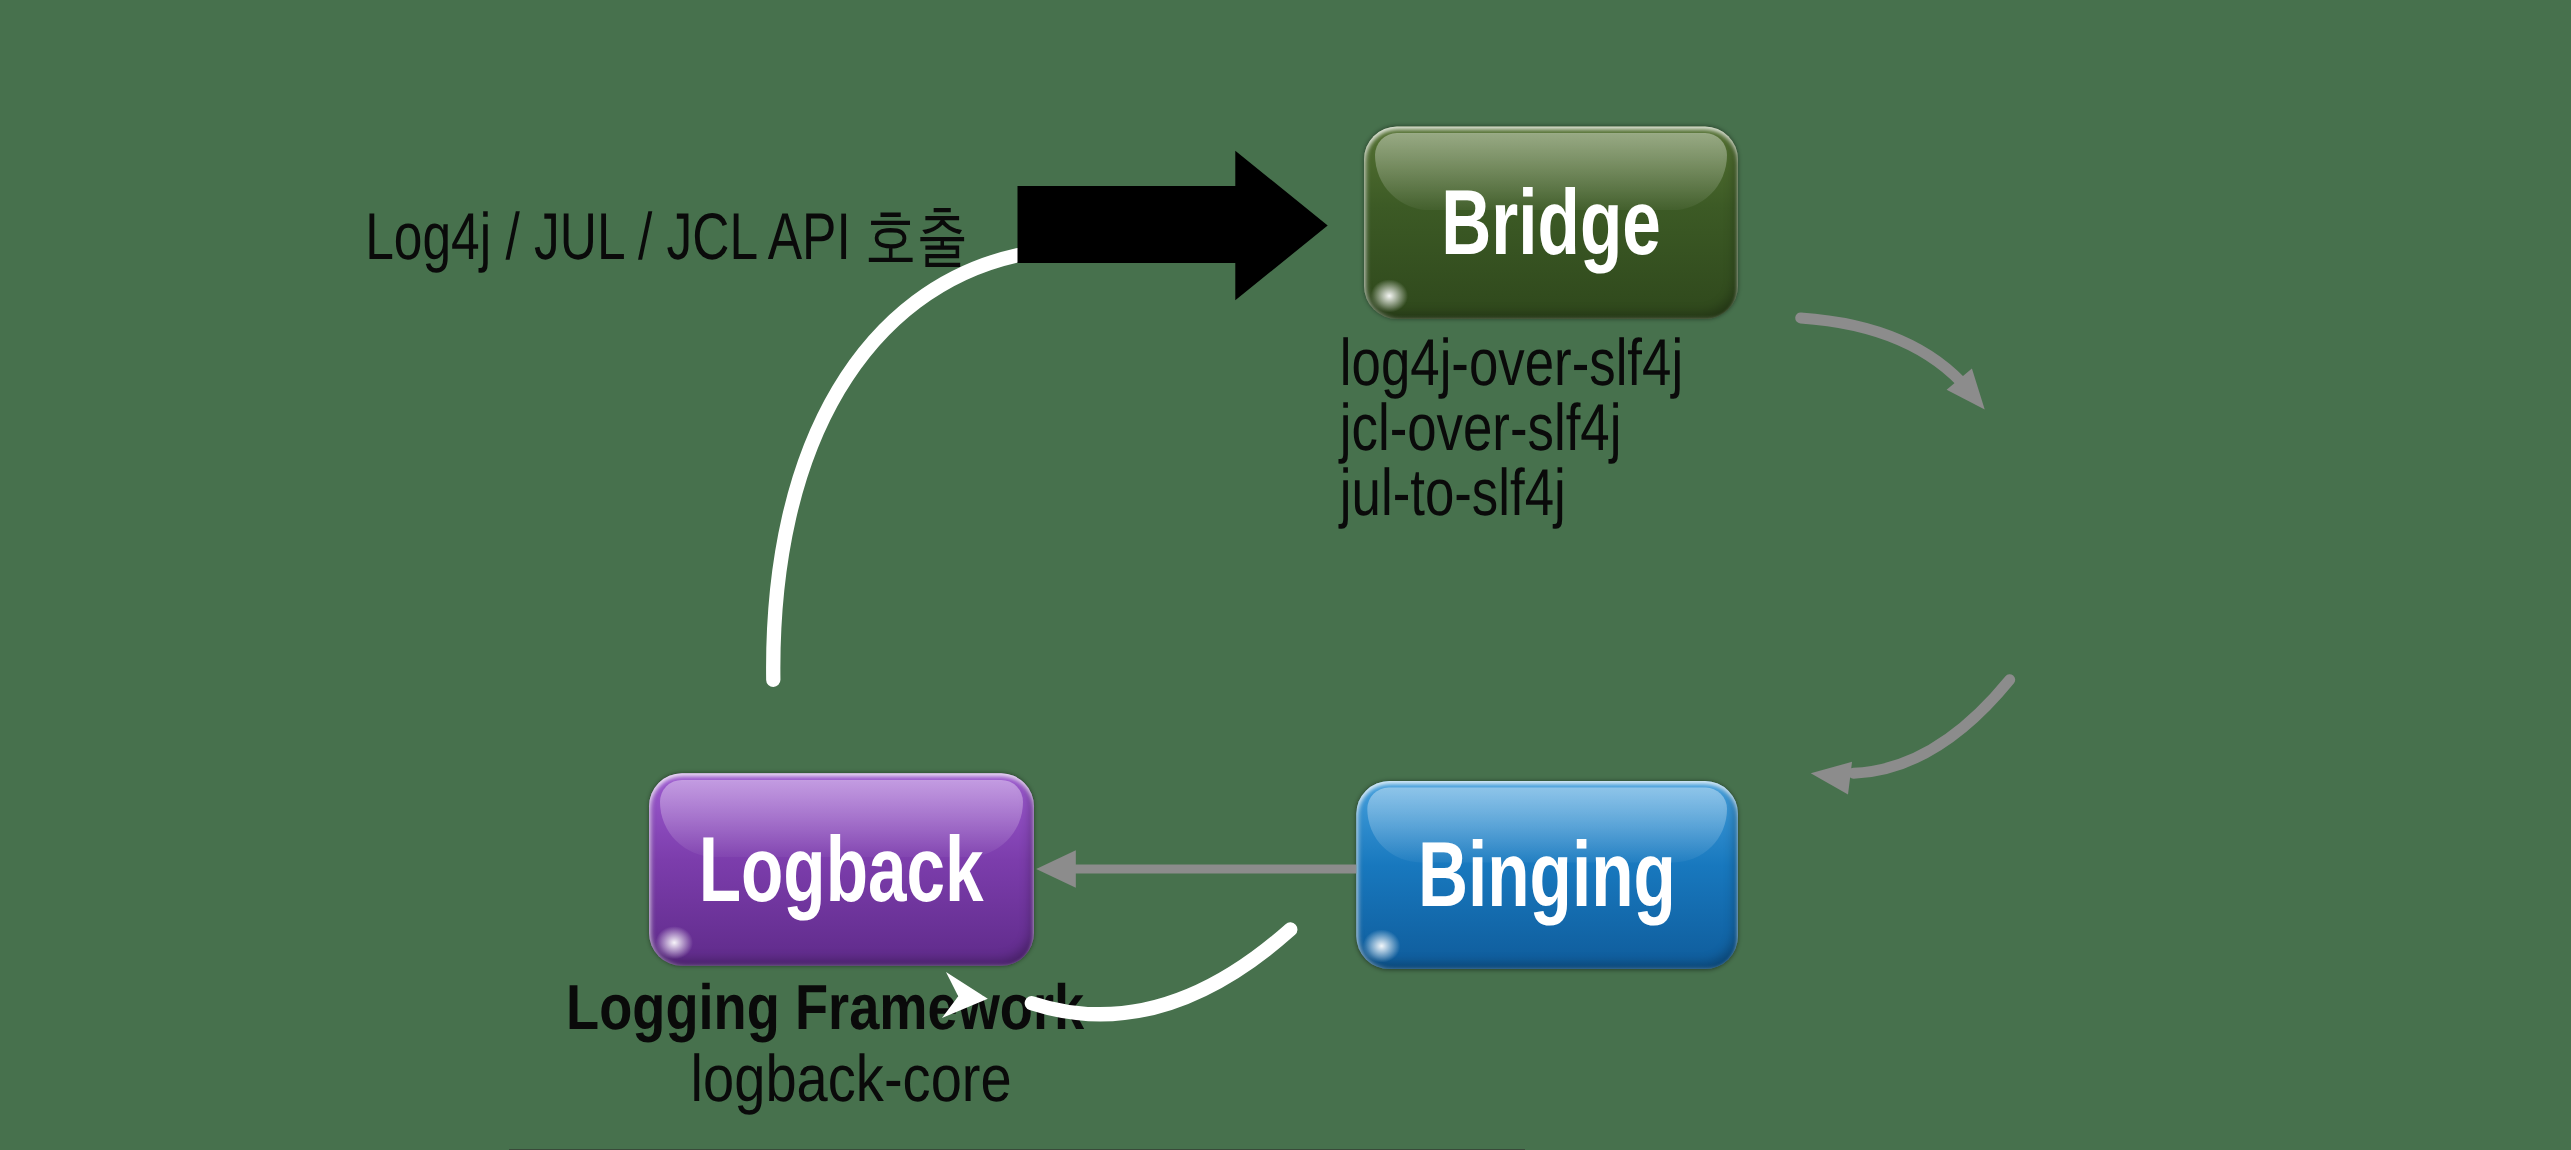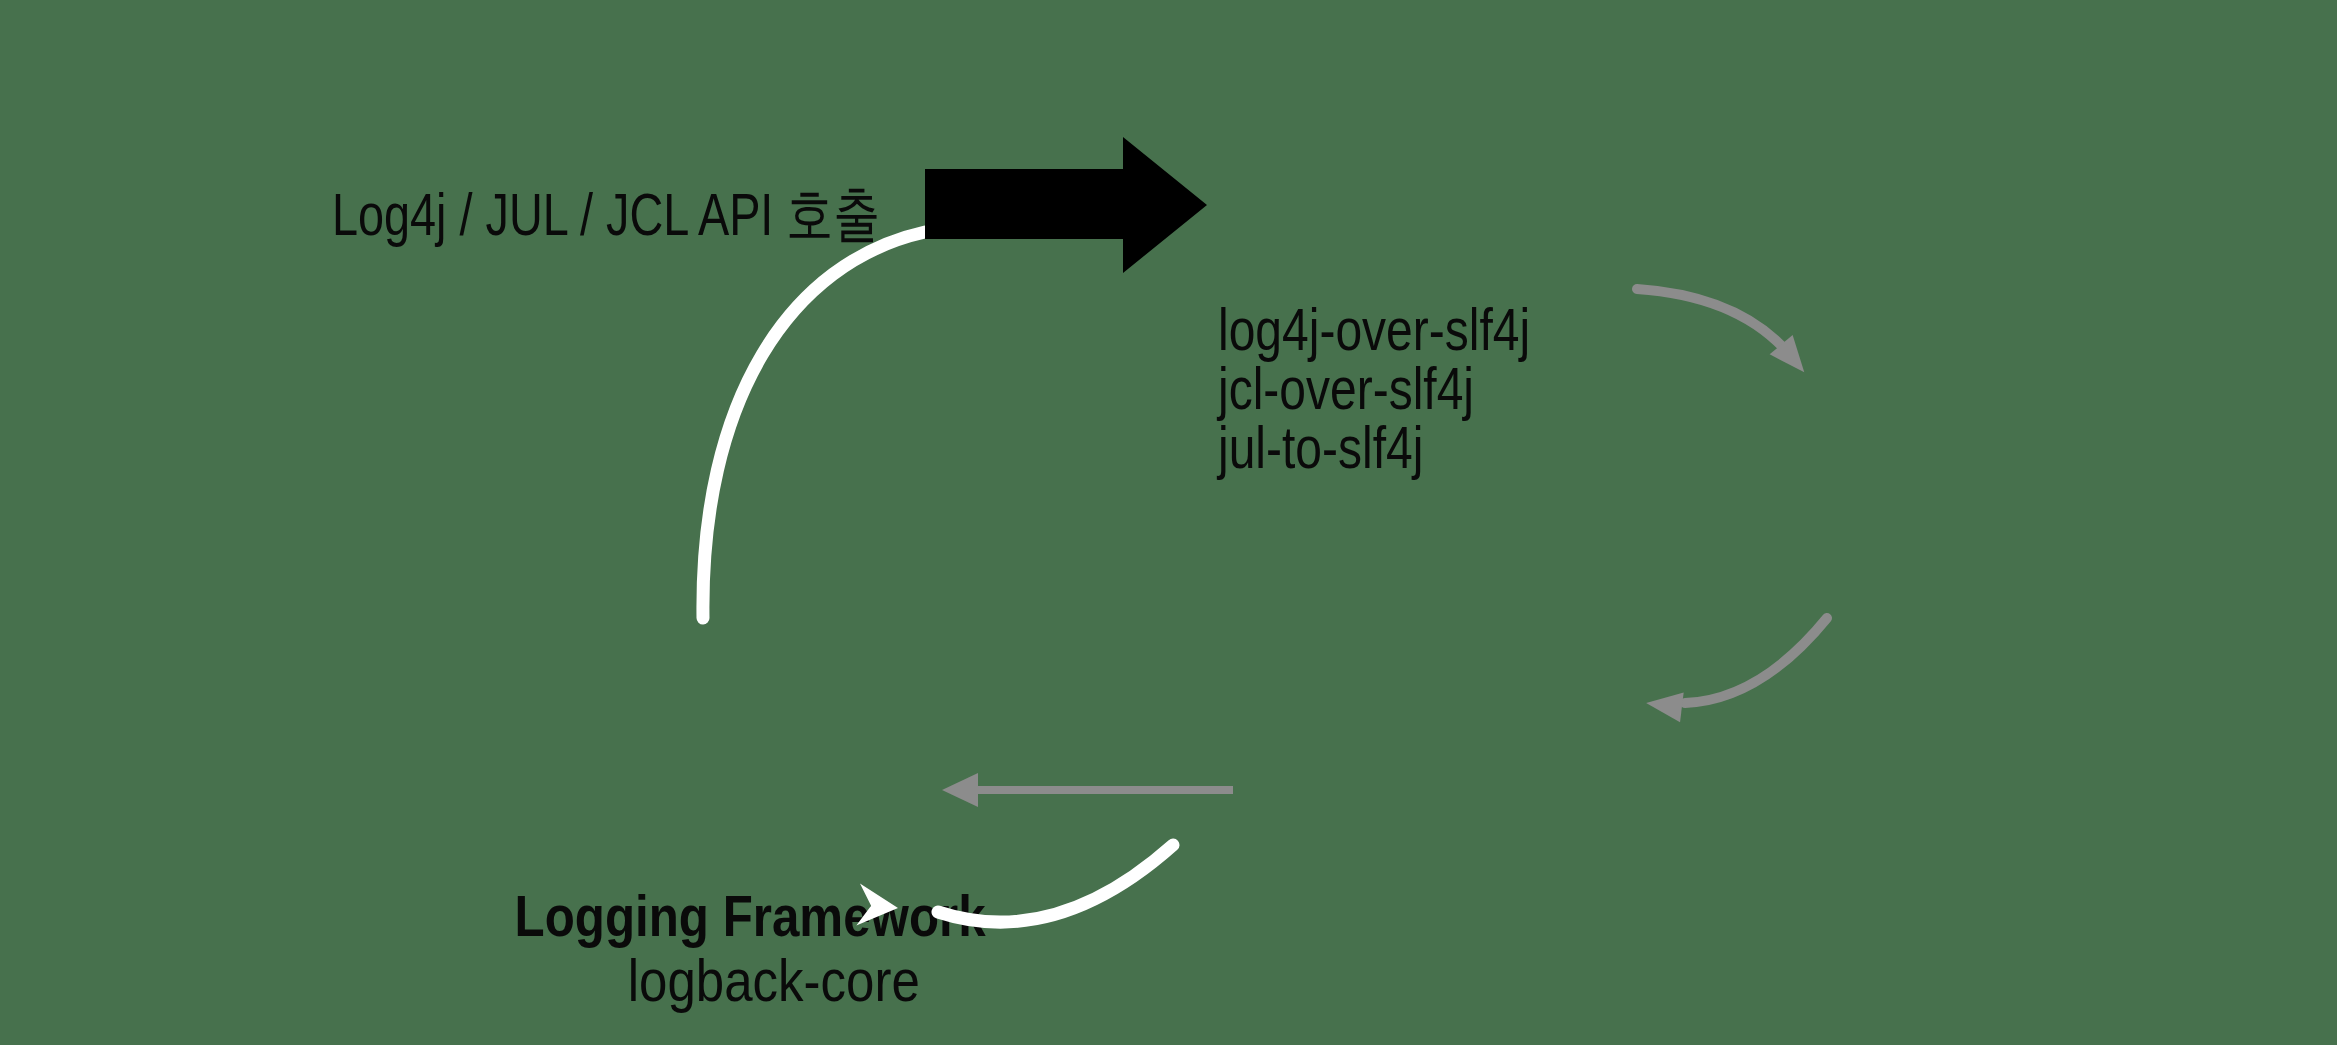"Bridge" div.box { html: none -> <div> <span>Bridge</span> </div> }
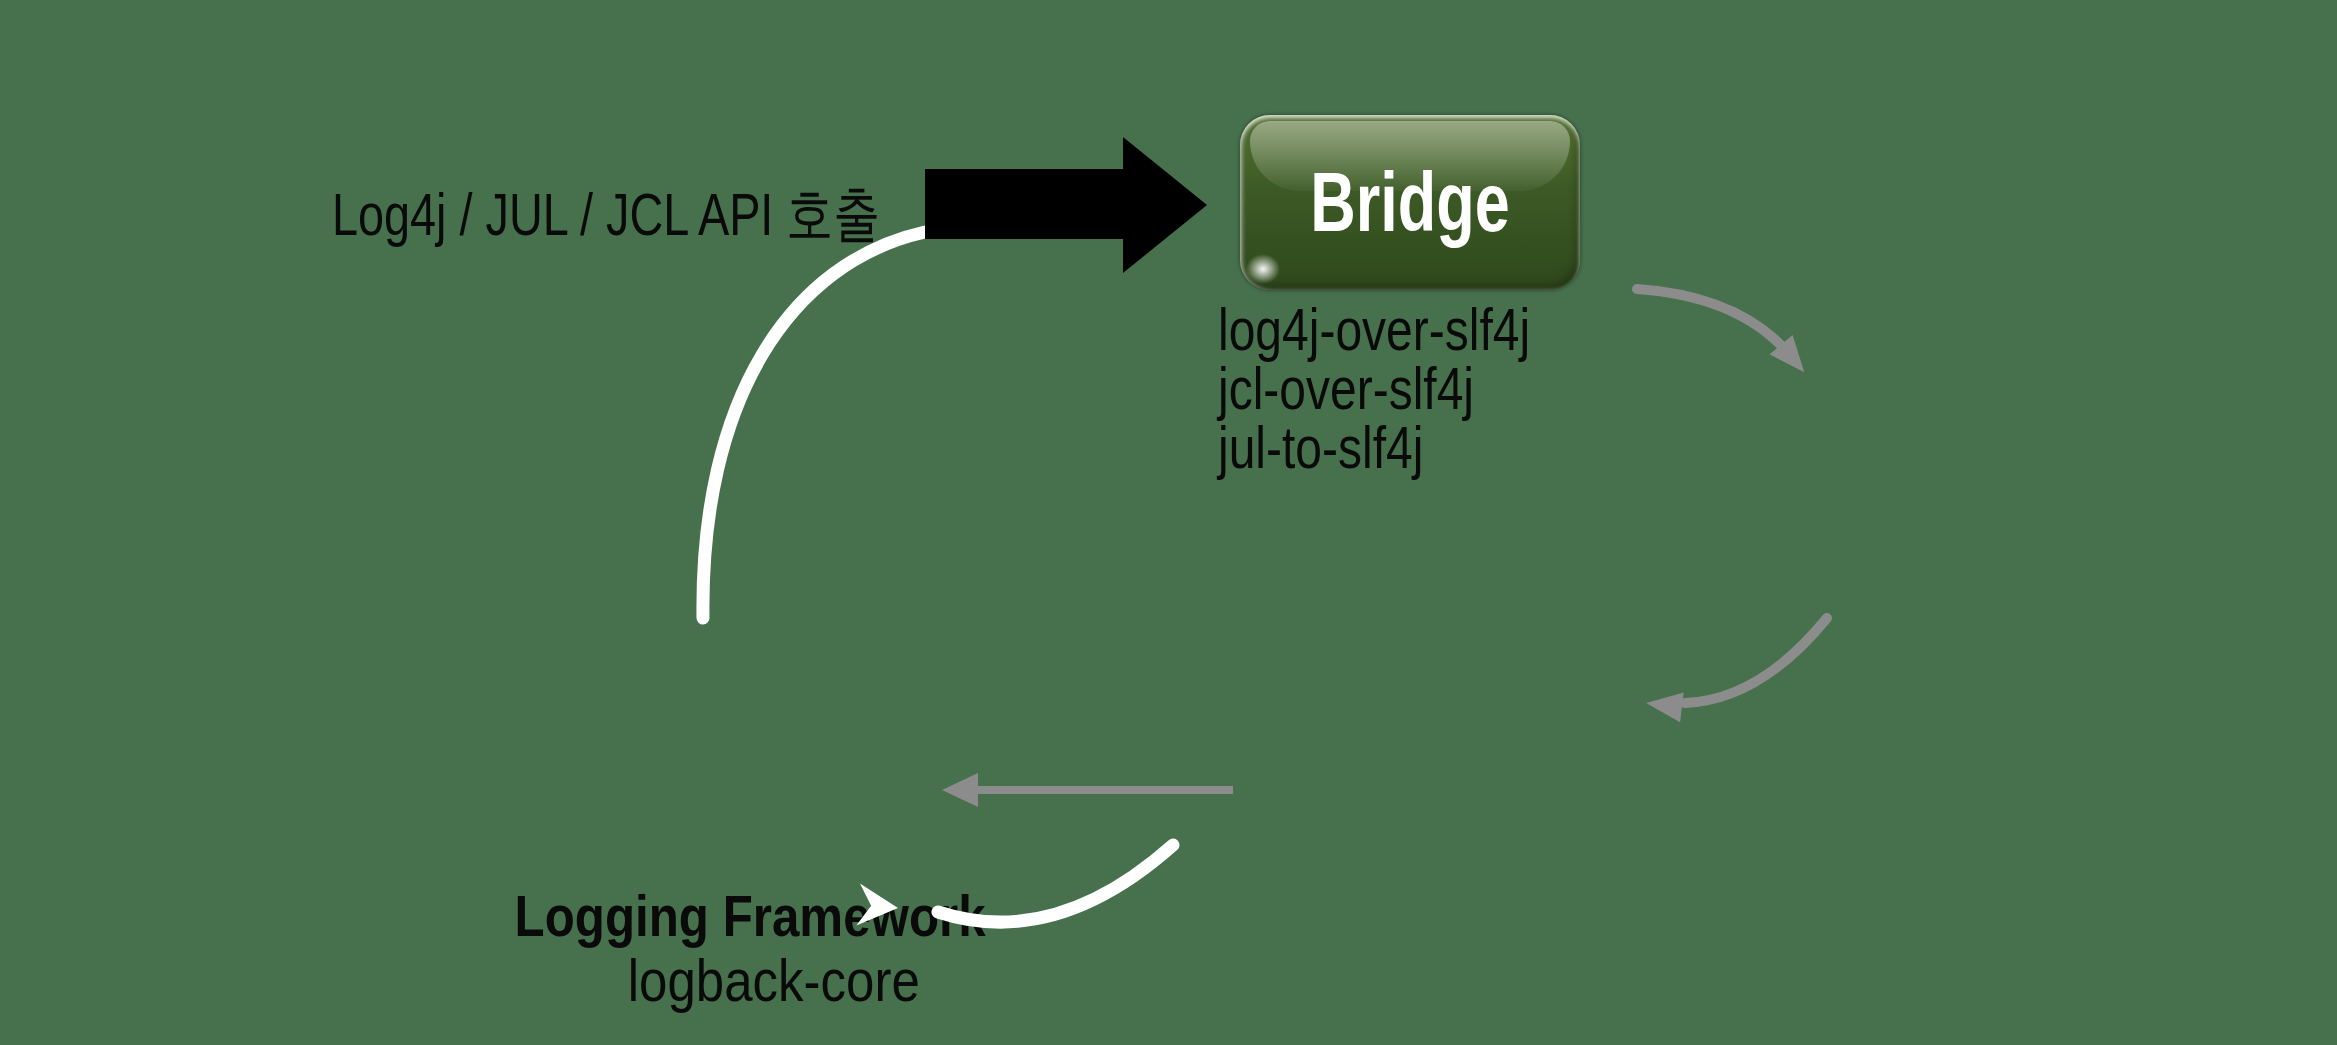"Logback" div.box { html: none -> <div> <span>Logback</span> </div> }
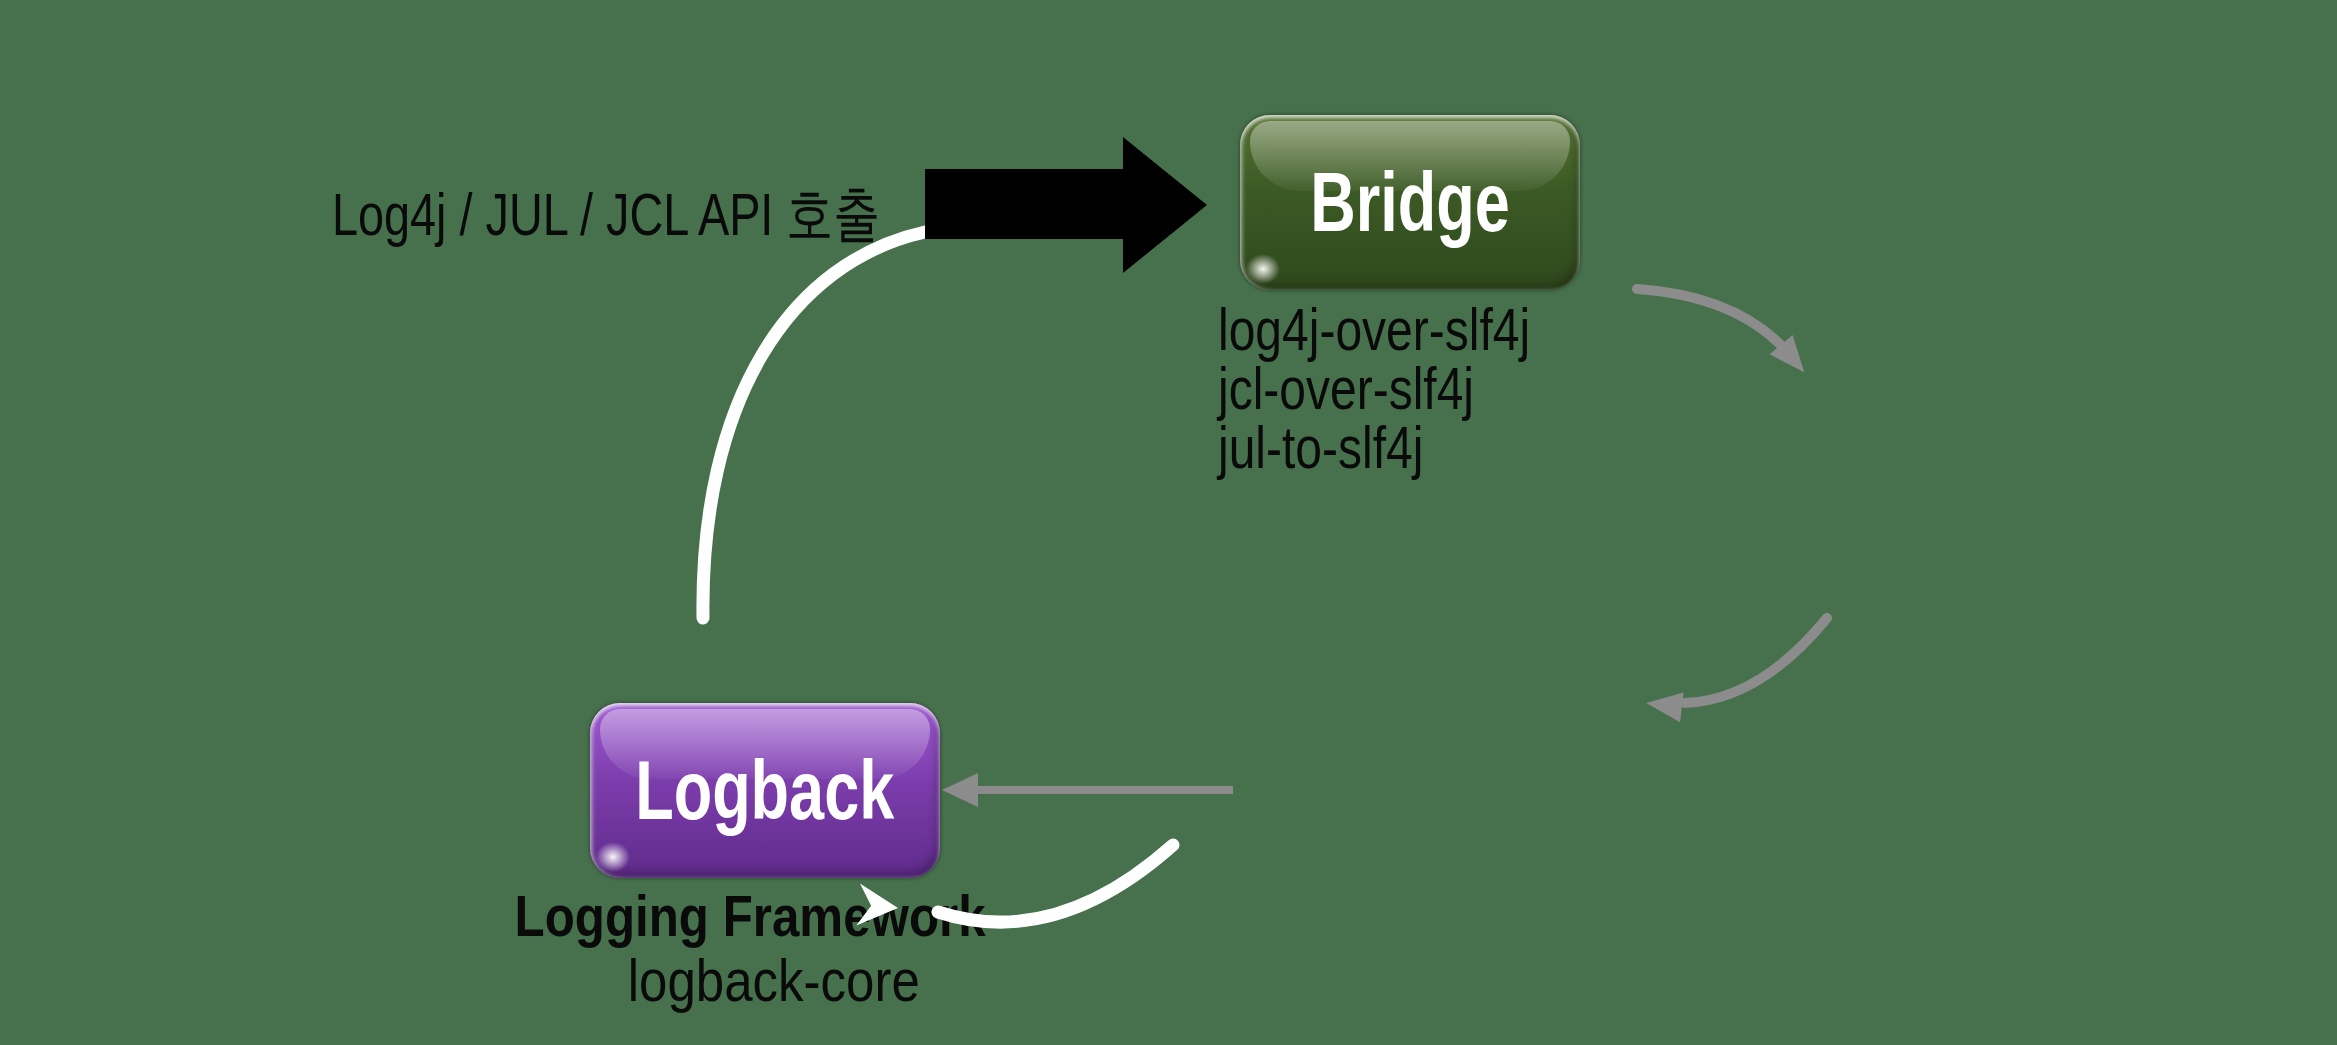"Binging" div.box { html: none -> <div> <span>Binging</span> </div> }
